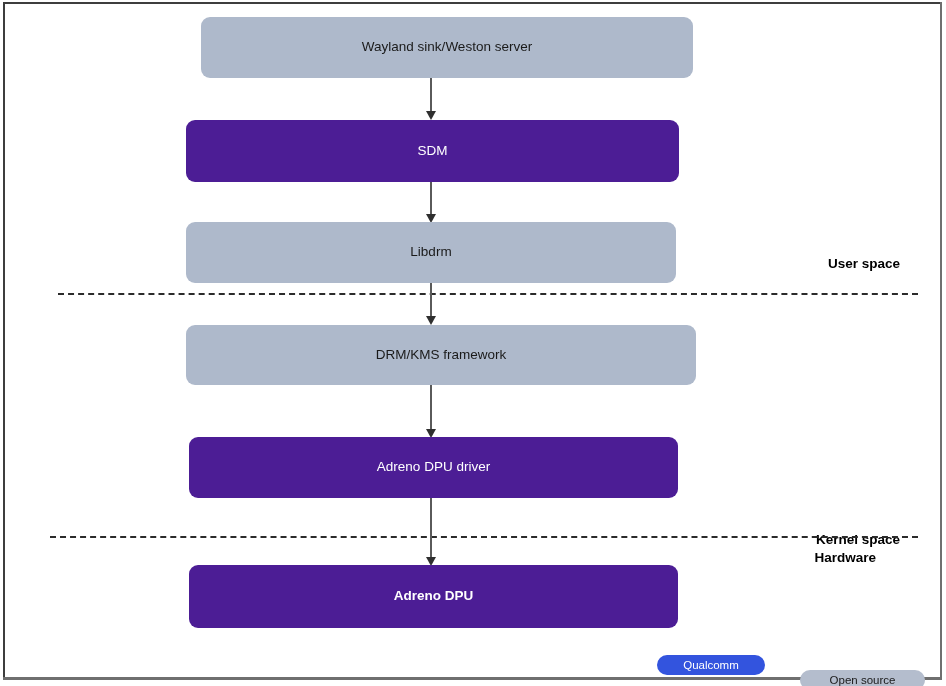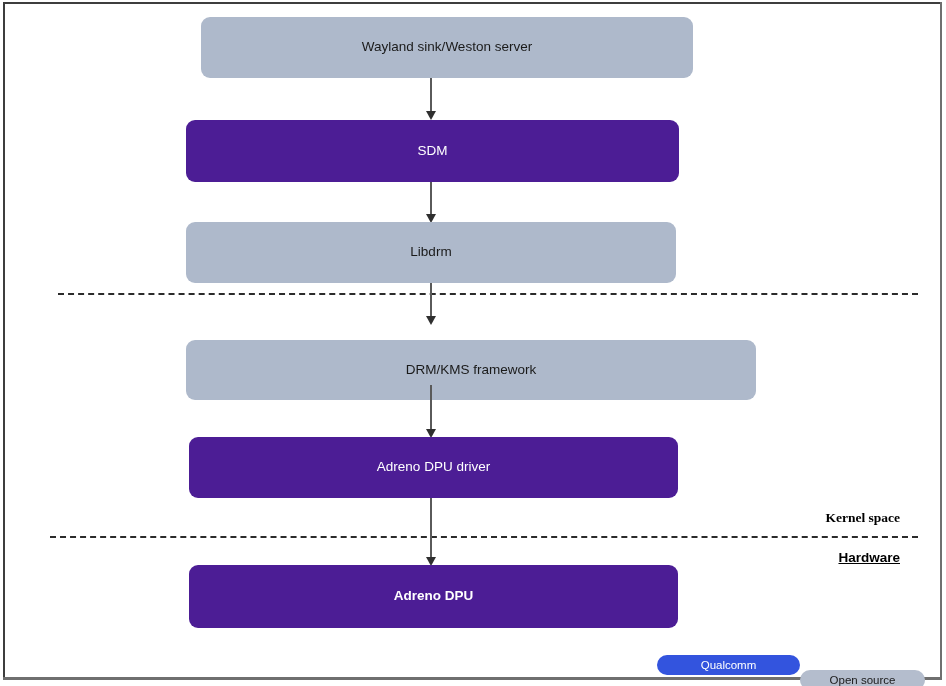"User space" div.zone-label { html: none -> <div> <span>User space</span> </div> }
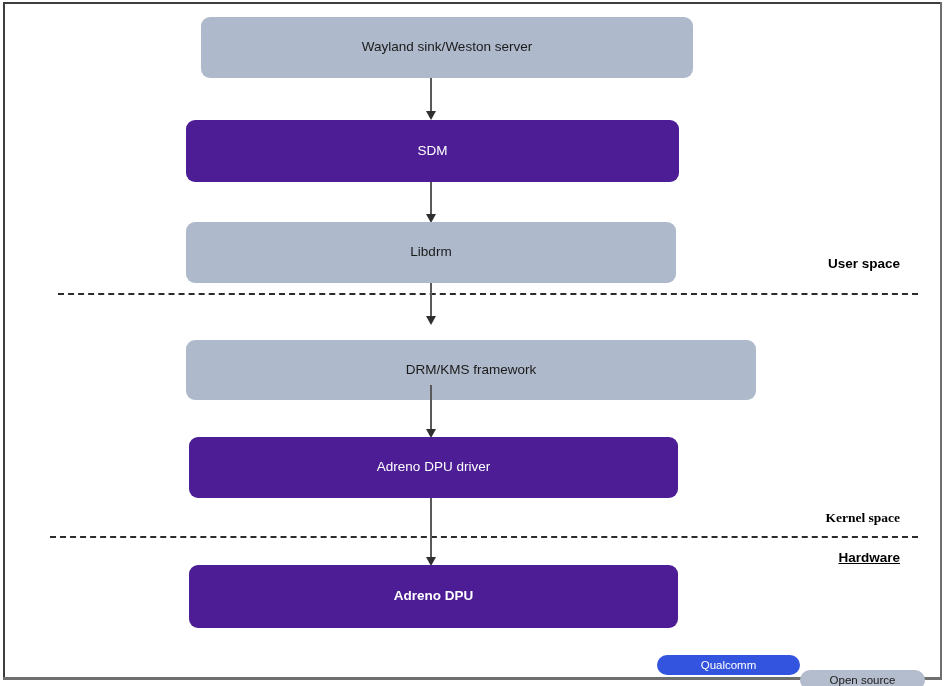"DRM/KMS framework" div.box { top: 340px -> 325px; width: 570px -> 510px }
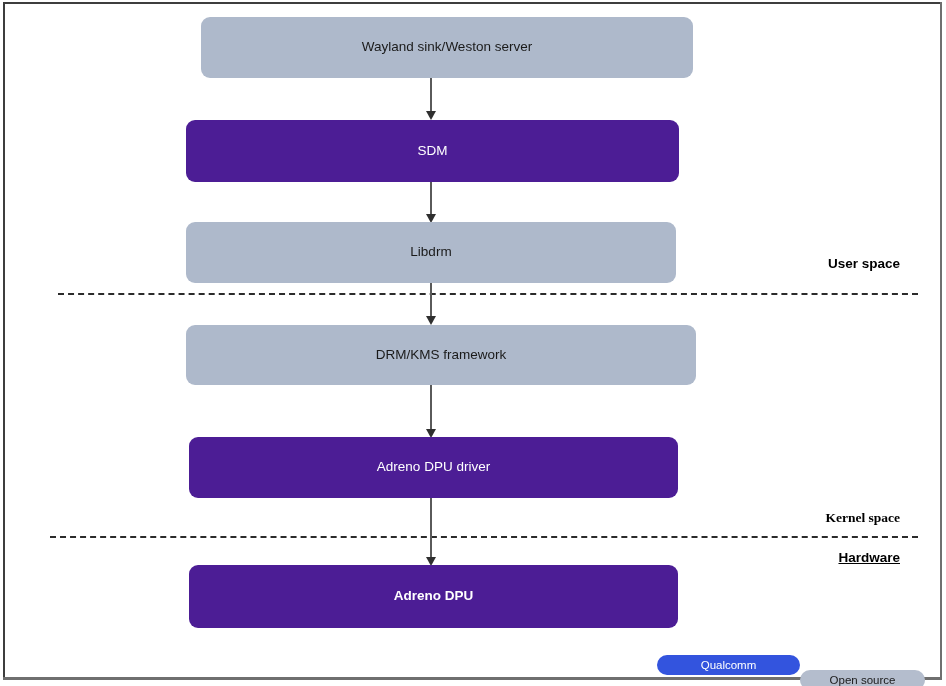"Kernel space" div.zone-label { font-family: Liberation Serif, serif -> none; top: 510px -> 532px }
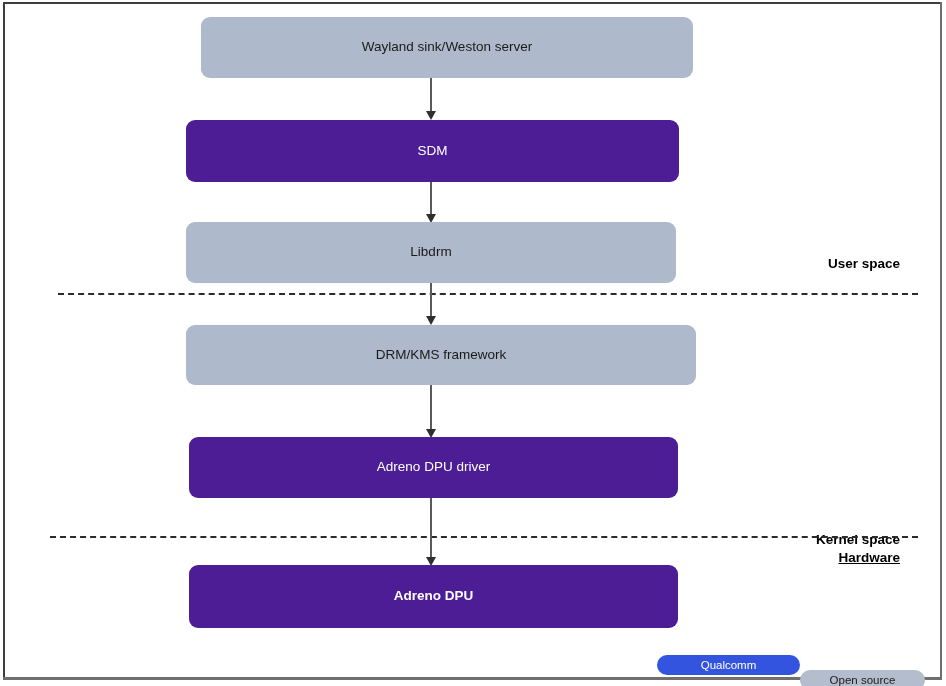"Hardware" div.zone-label { left: 700px -> 676px; text-decoration: underline -> none }
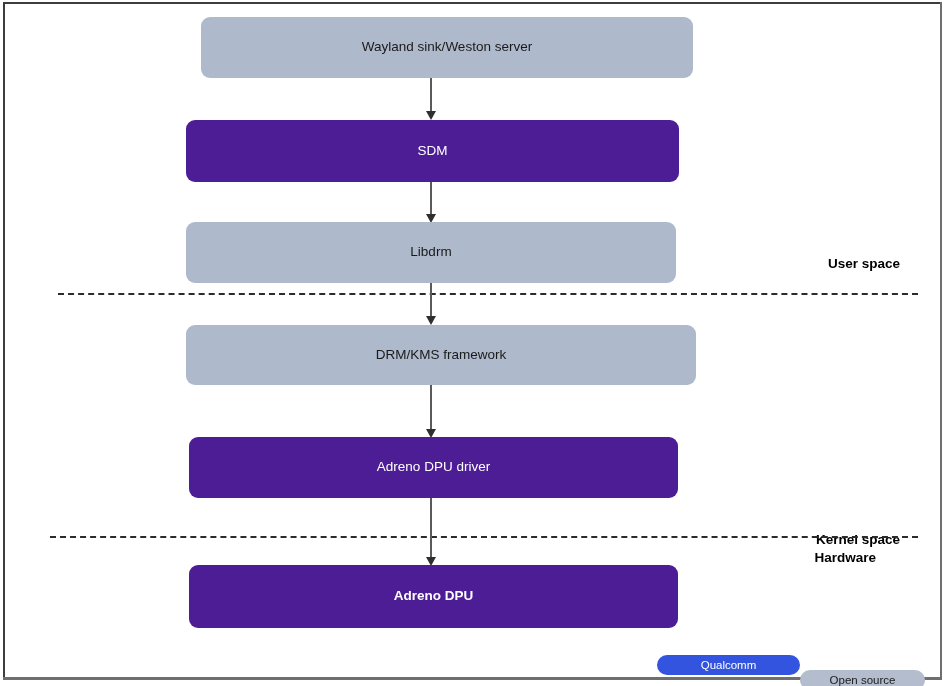"Qualcomm" div.legend-pill { width: 143px -> 108px }
